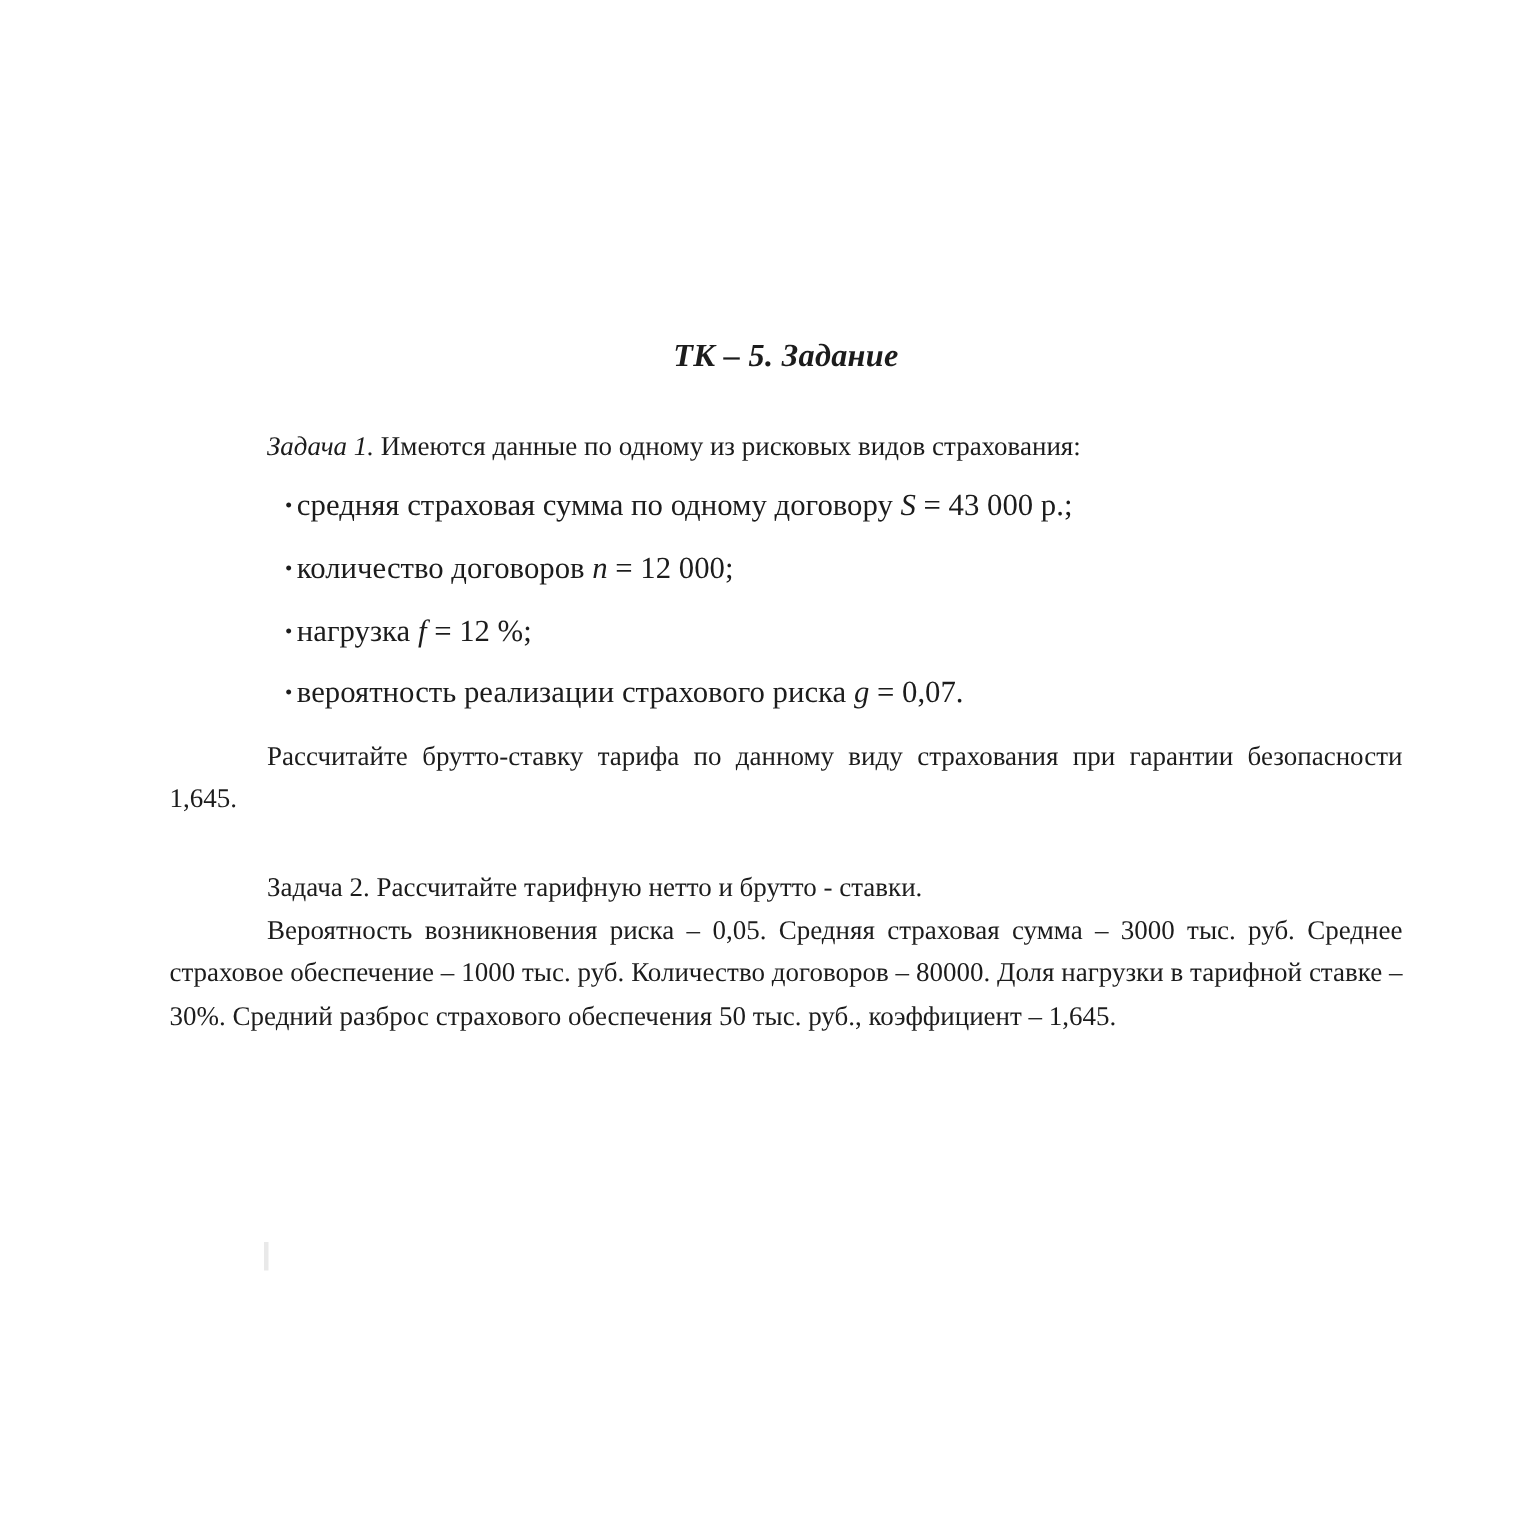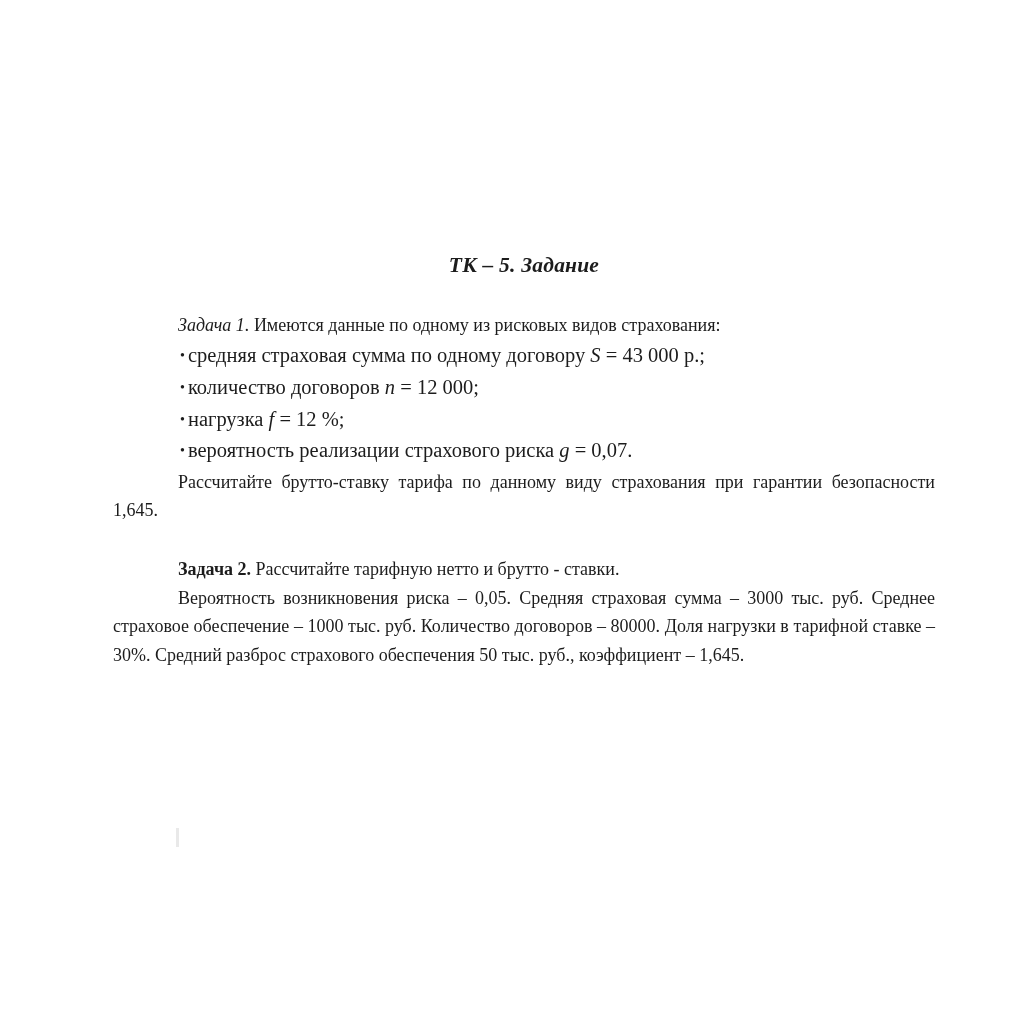"ТК – 5. Задание" .doc-body { top: 252px -> 224px }
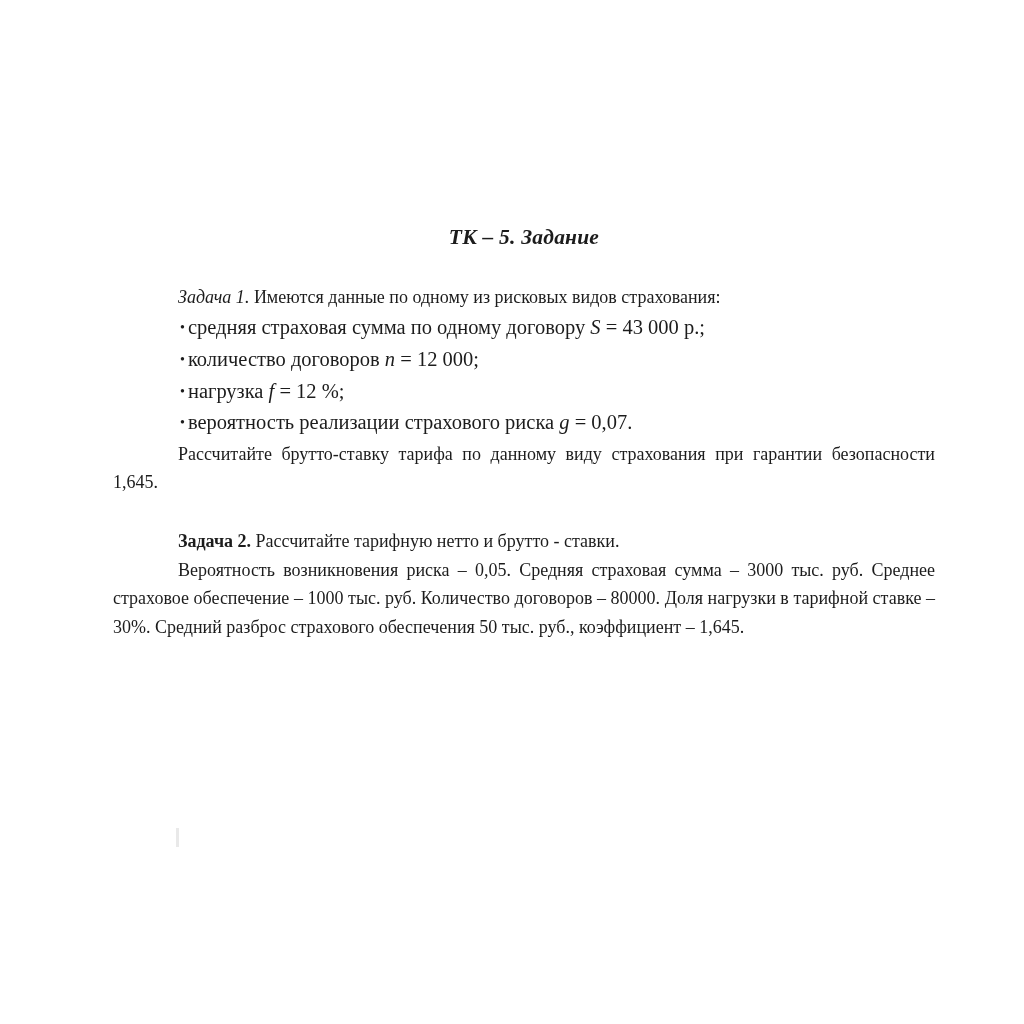"• средняя страховая сумма по" .bullet-line { margin: 2px -> 12px }
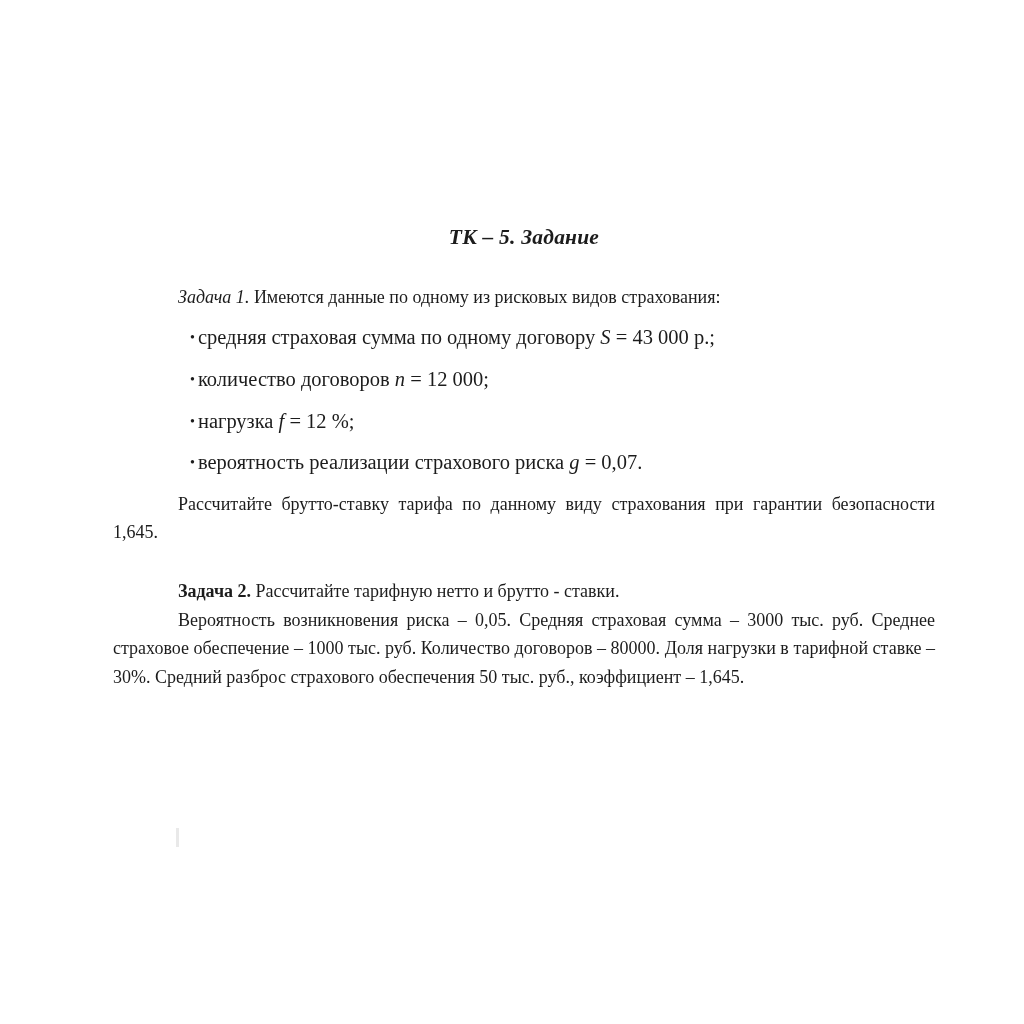"Задача 2." .bd { font-weight: bold -> normal }
